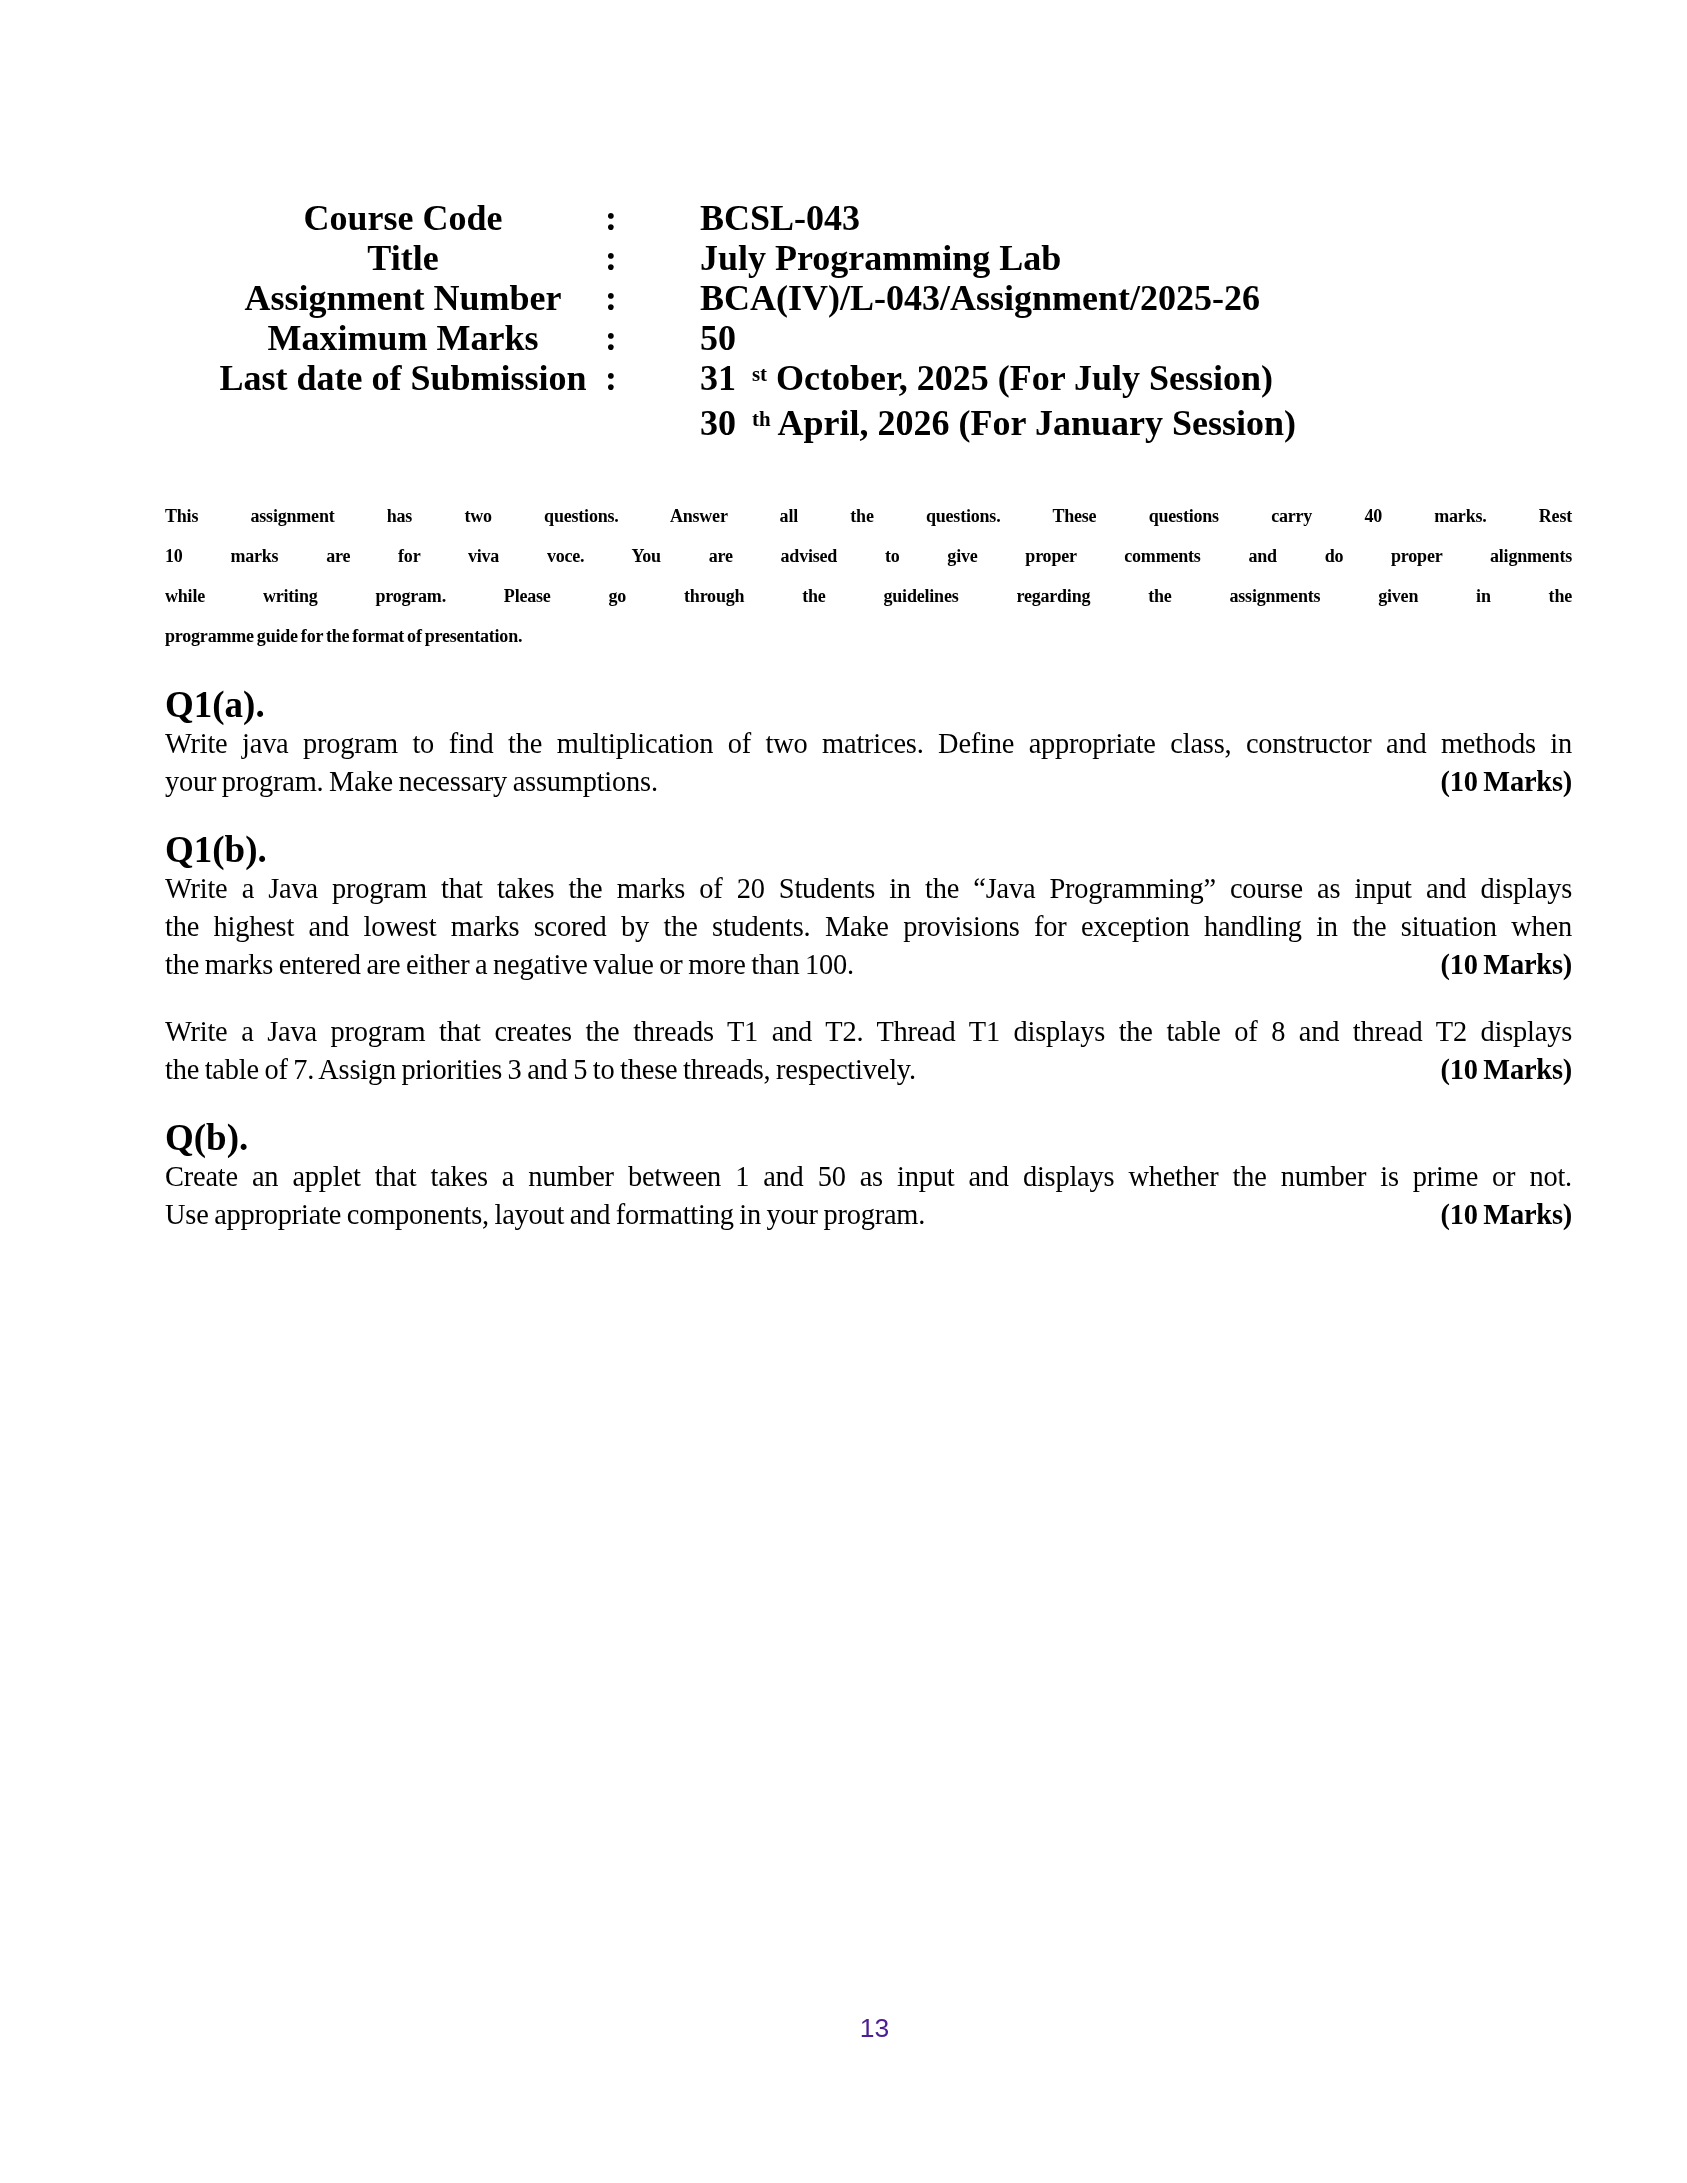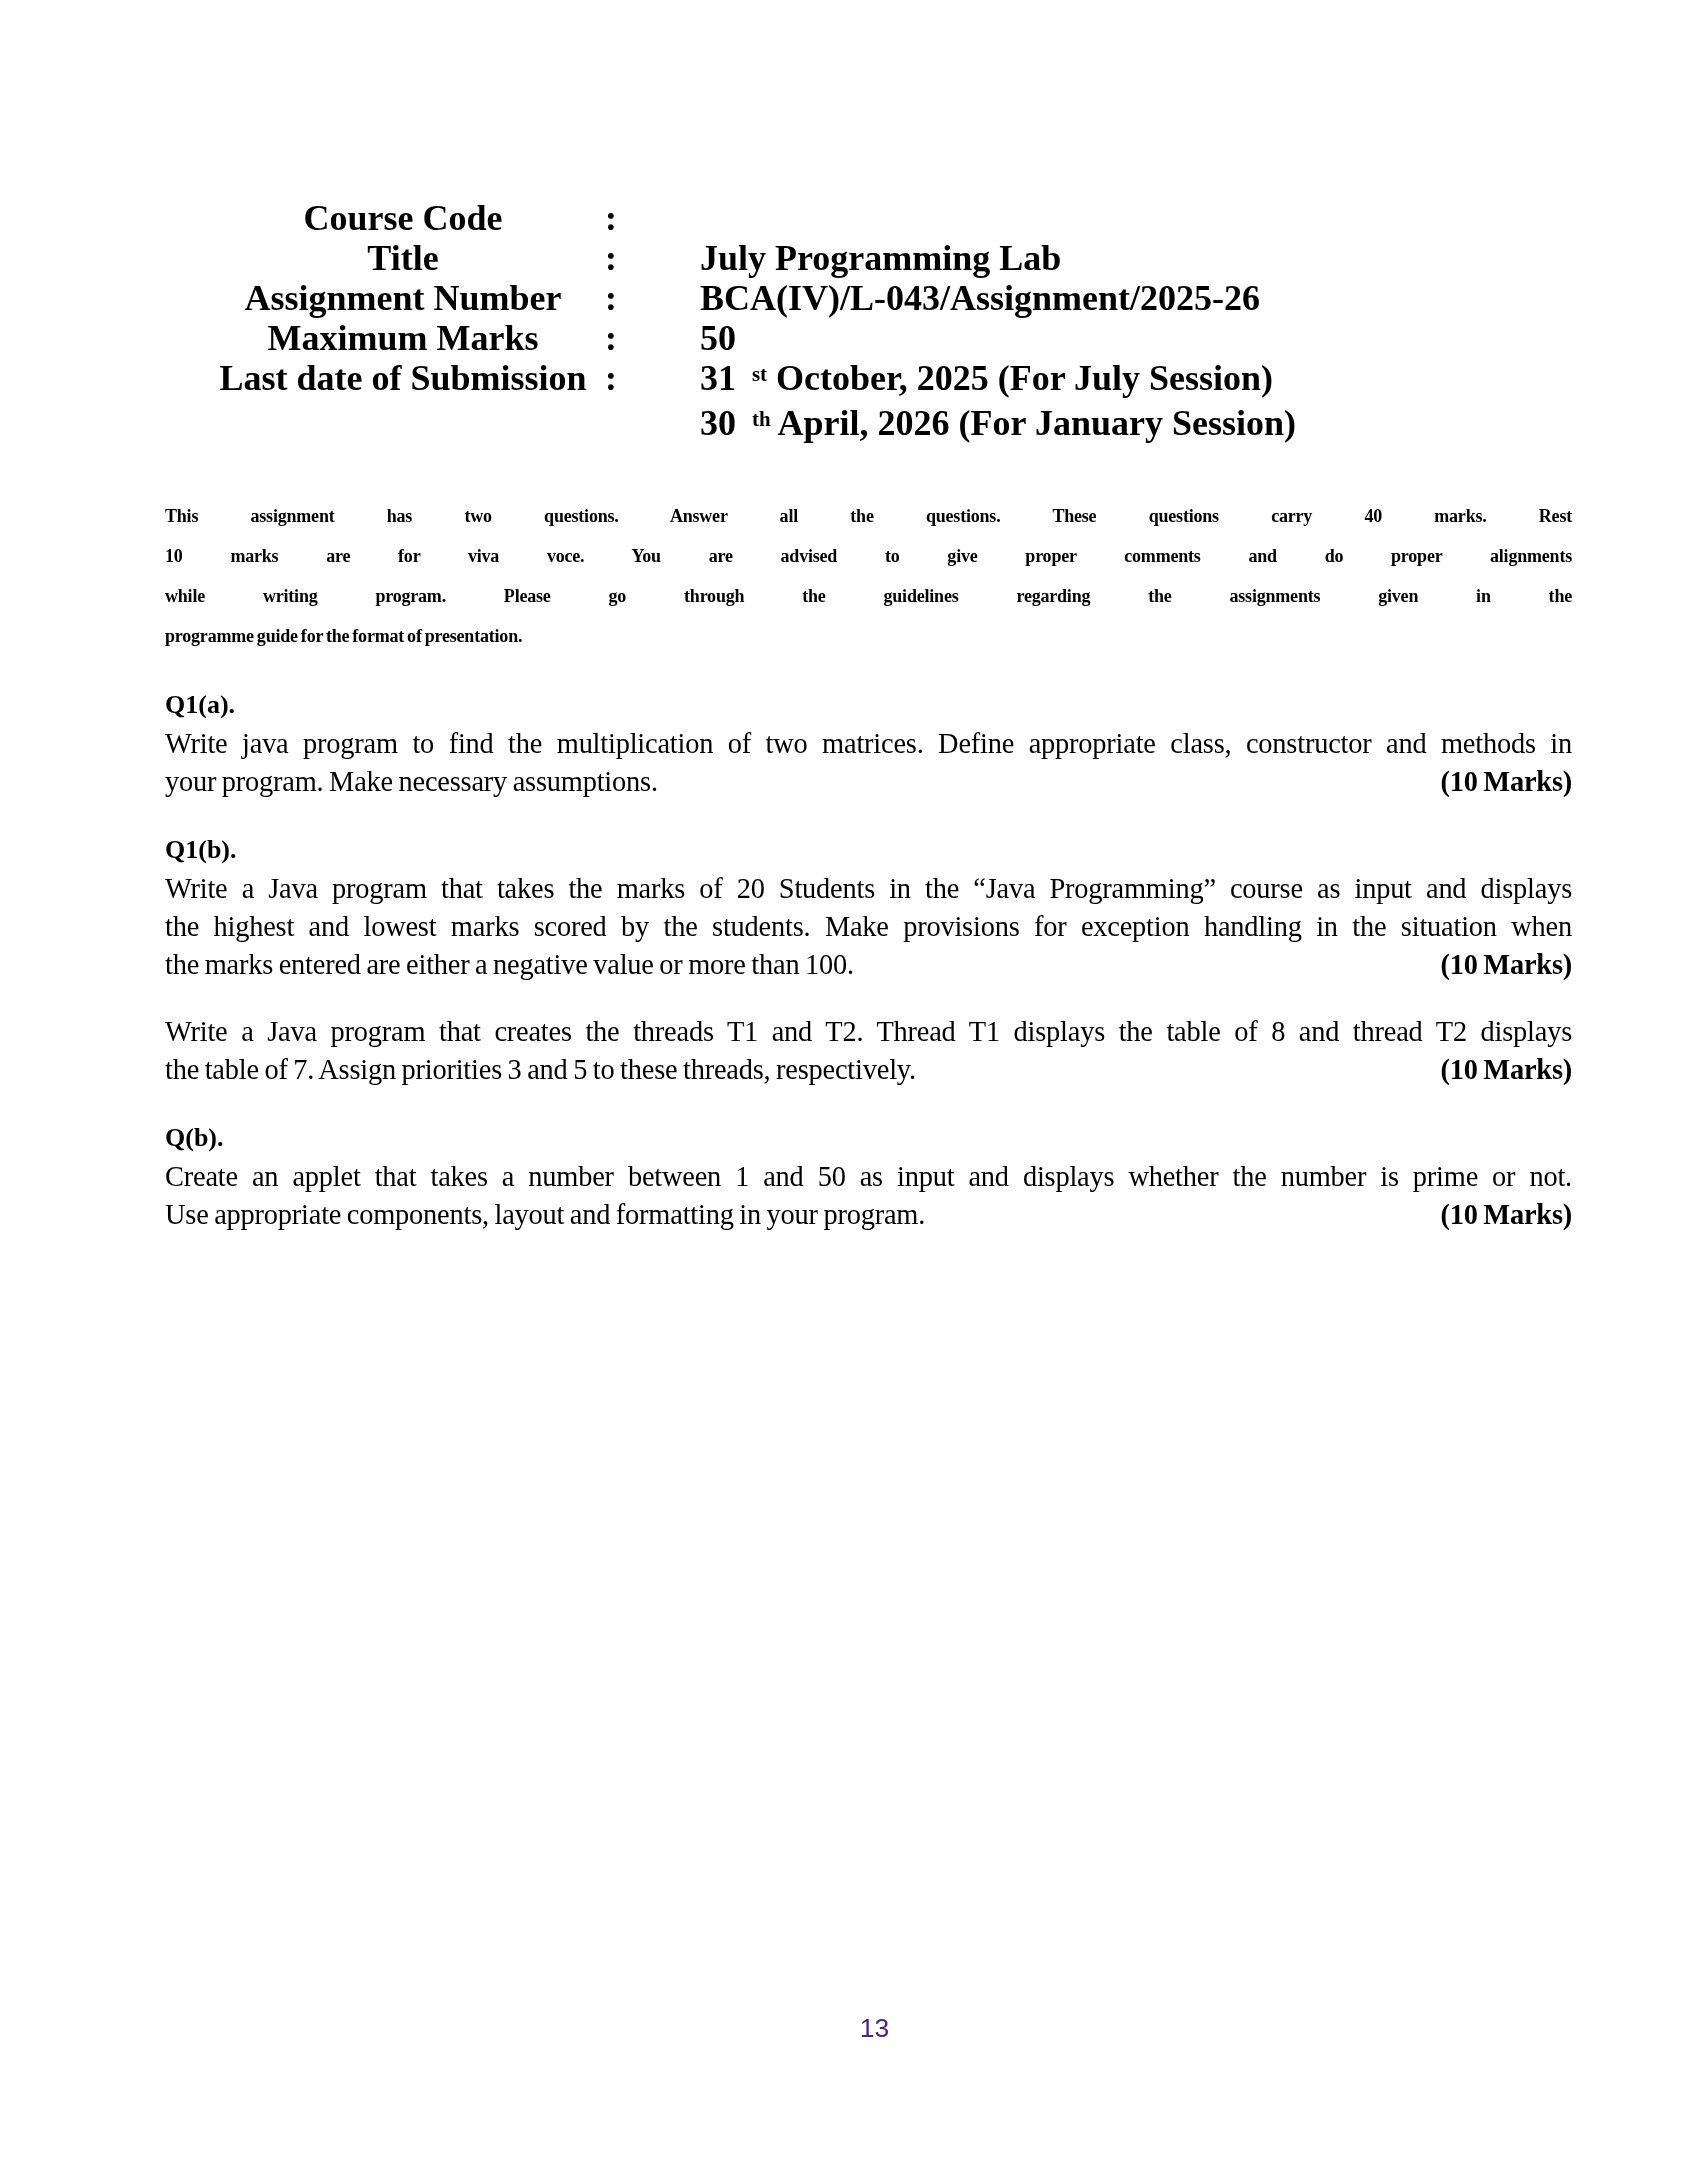"BCSL-043" div.hval { html: none -> <div> <div>BCSL-043</div> </div> }
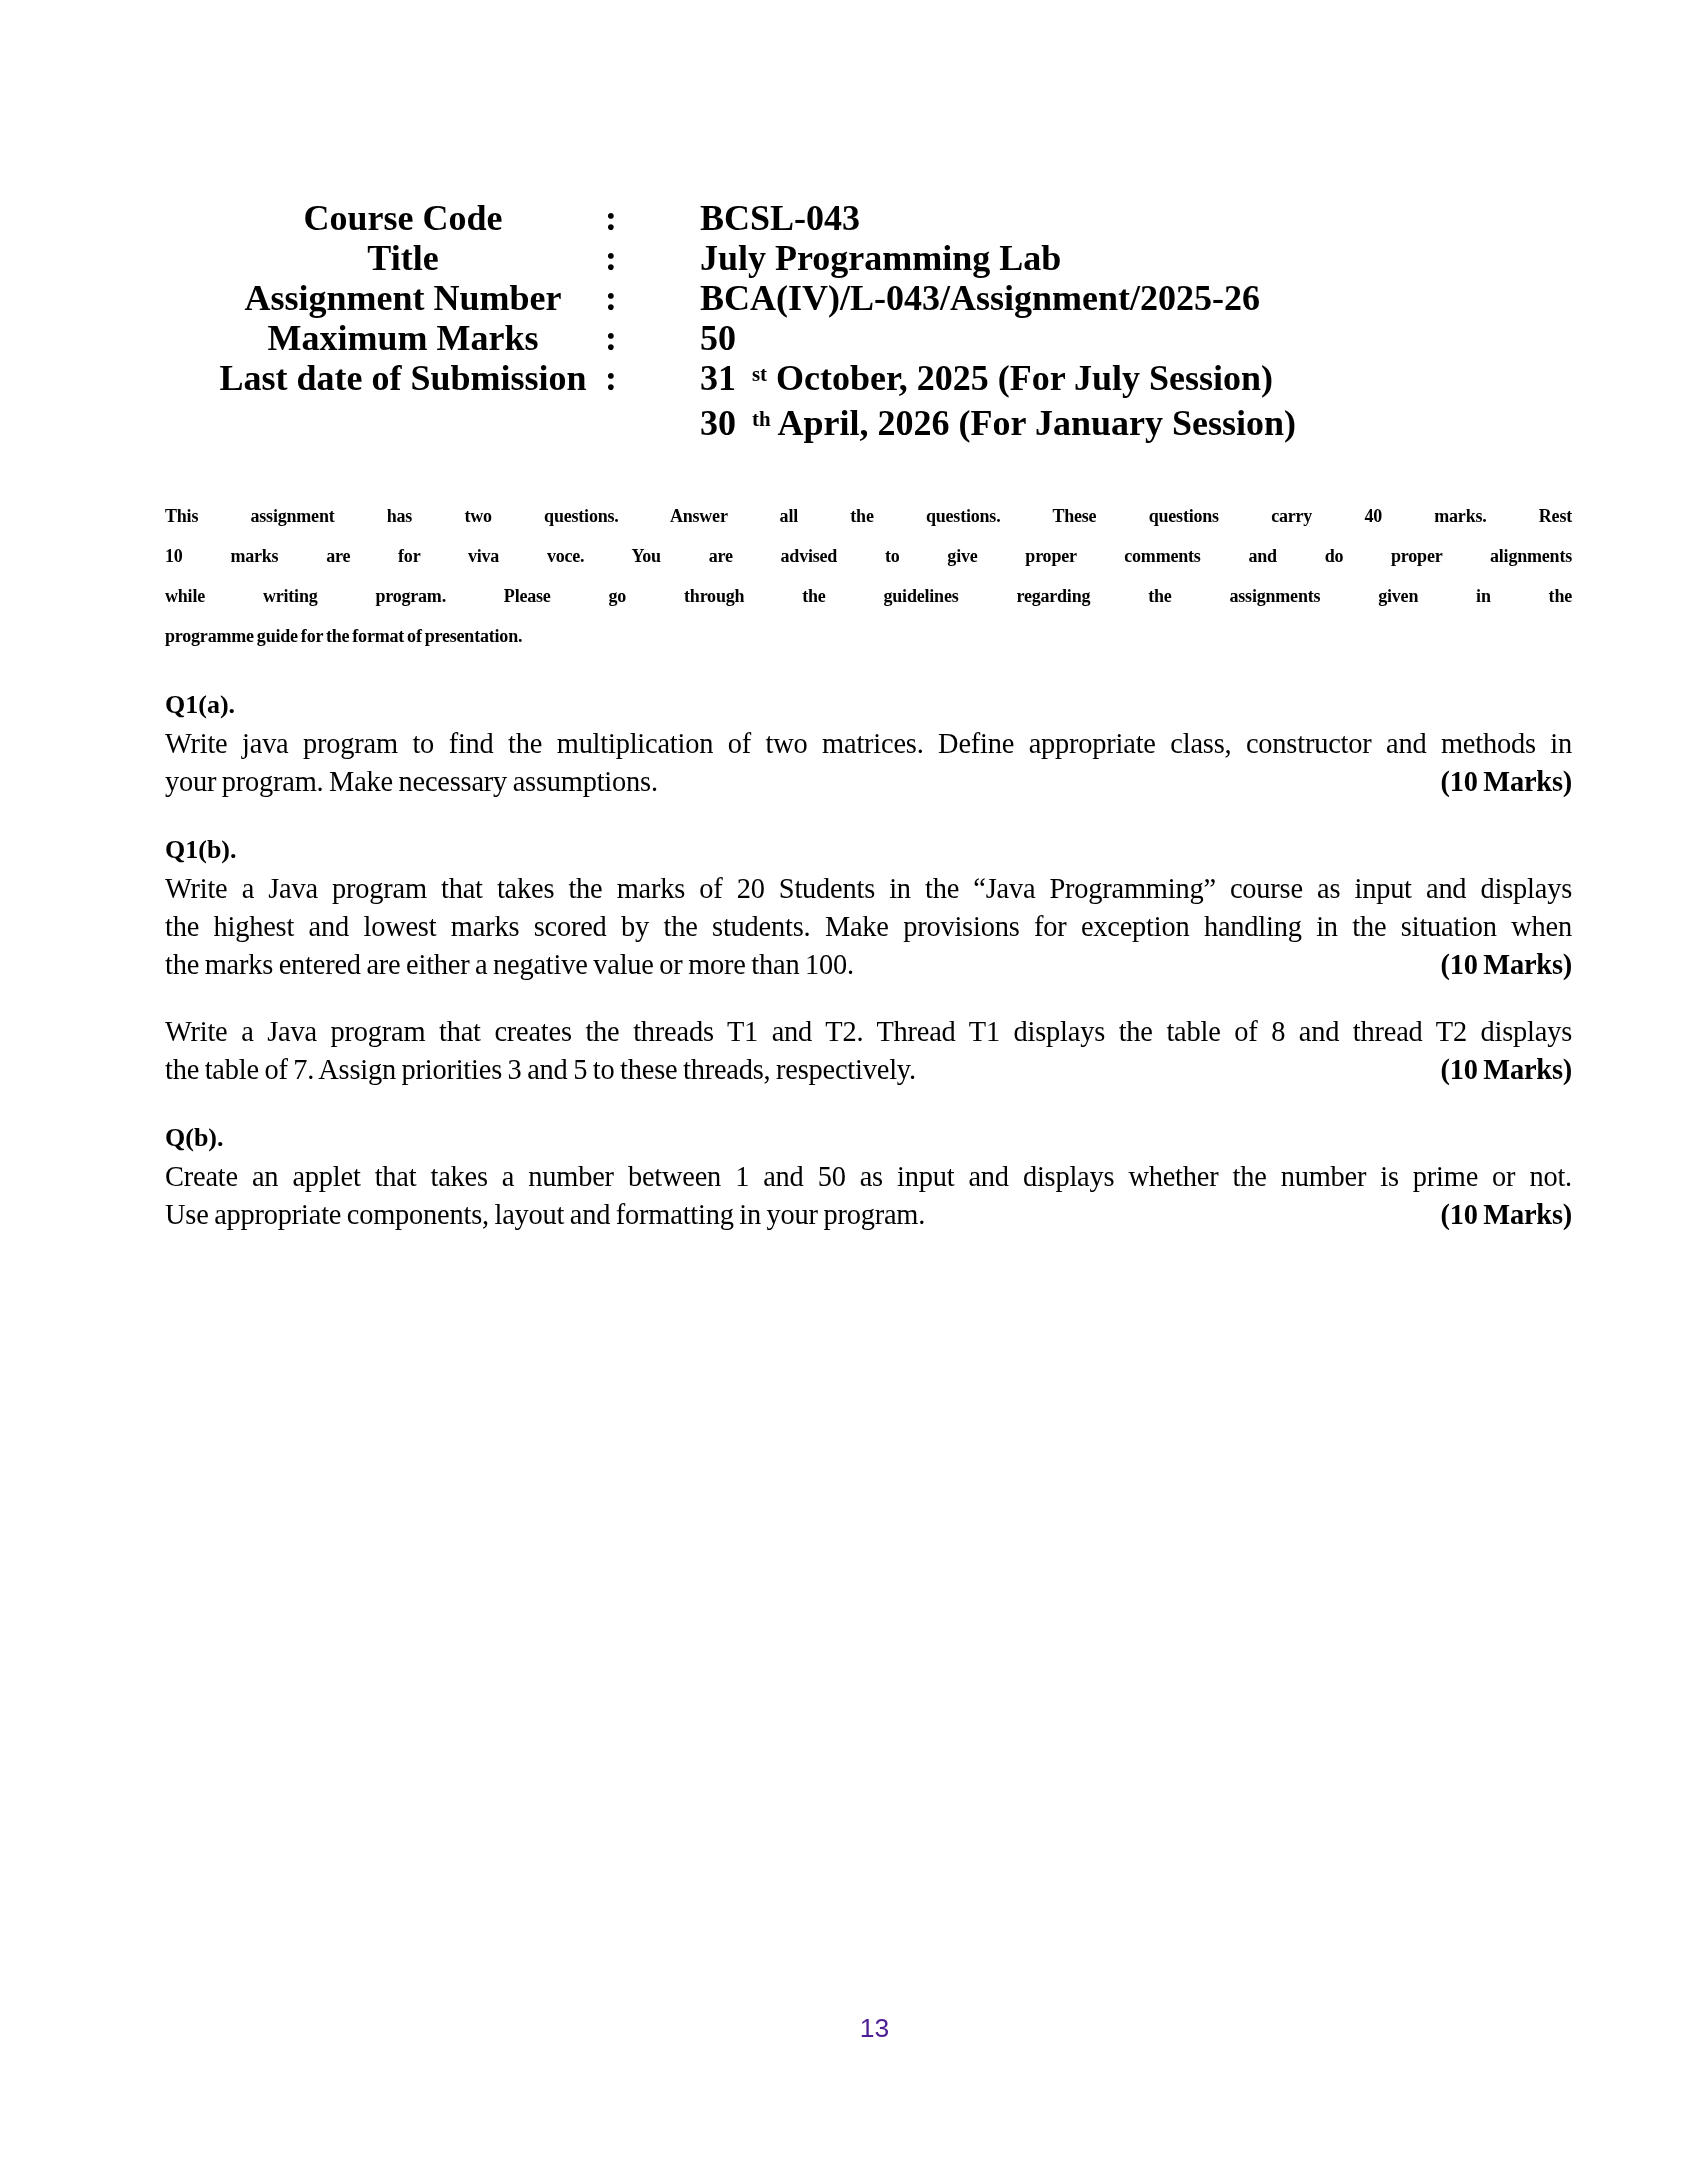"Q1(a)." .q-heading { font-size: 26px -> 37px }
